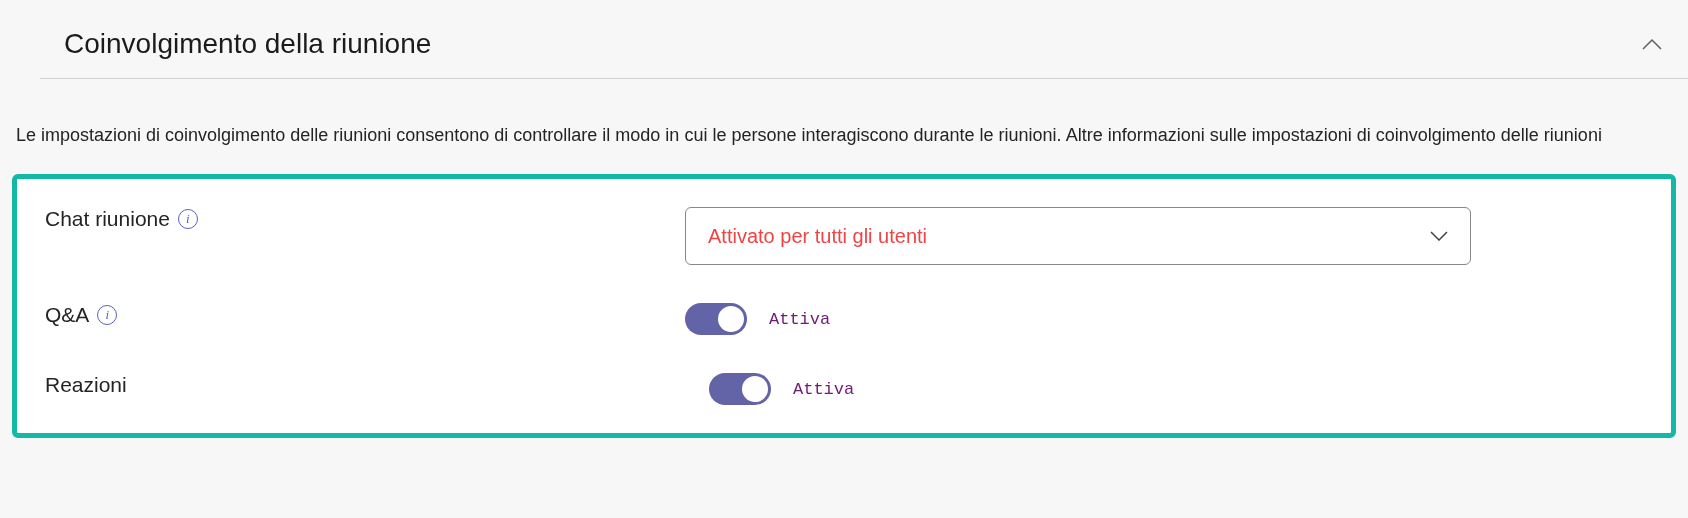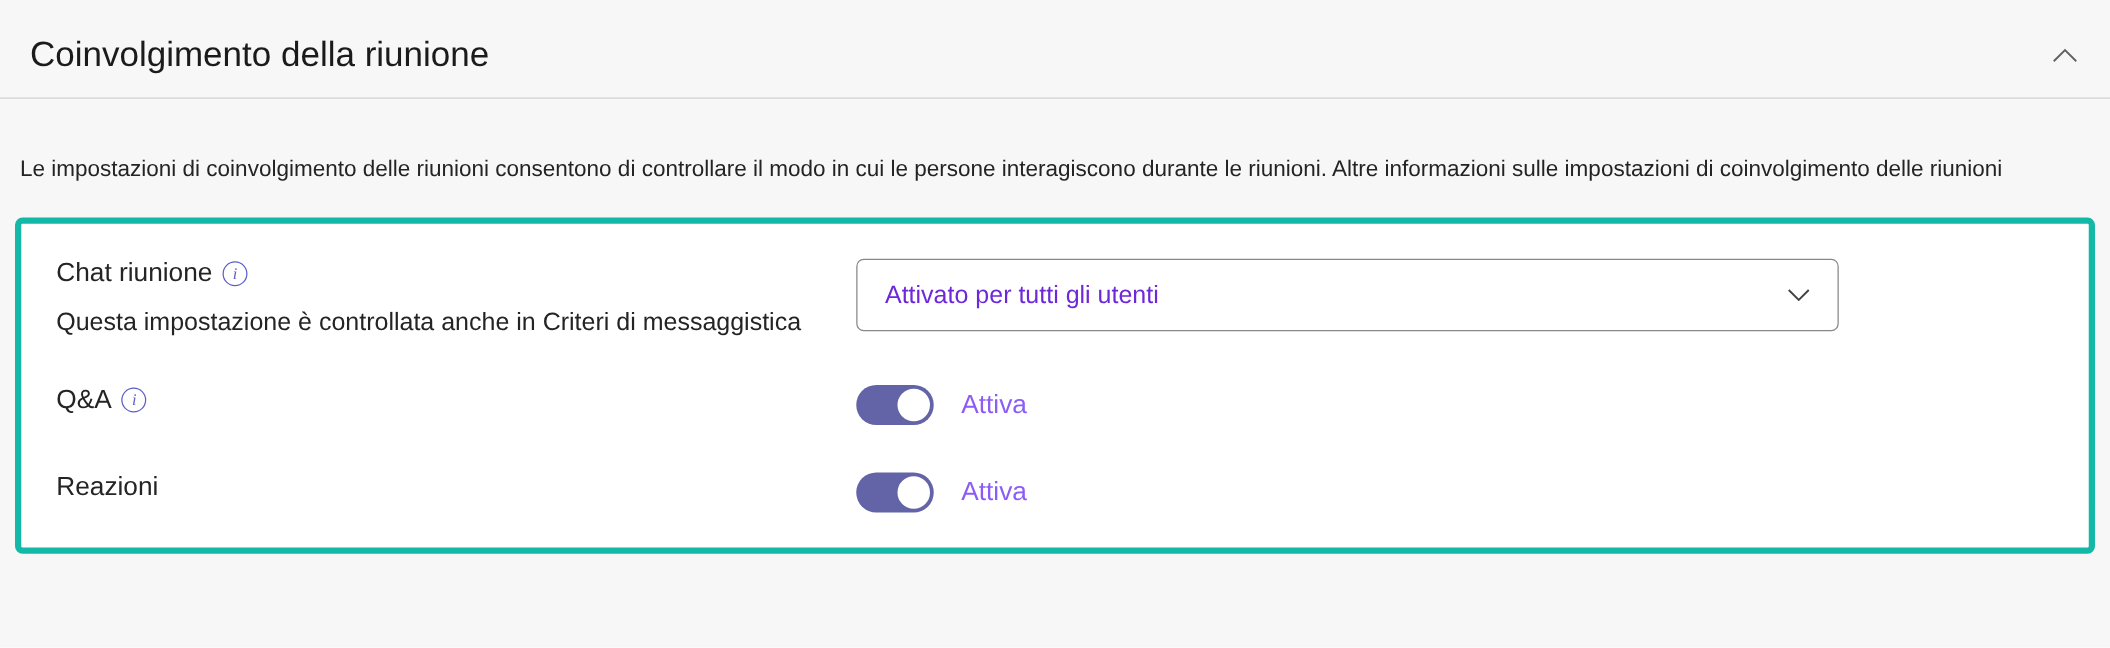"Coinvolgimento della riunione" .section-header { margin-left: none -> 40px }
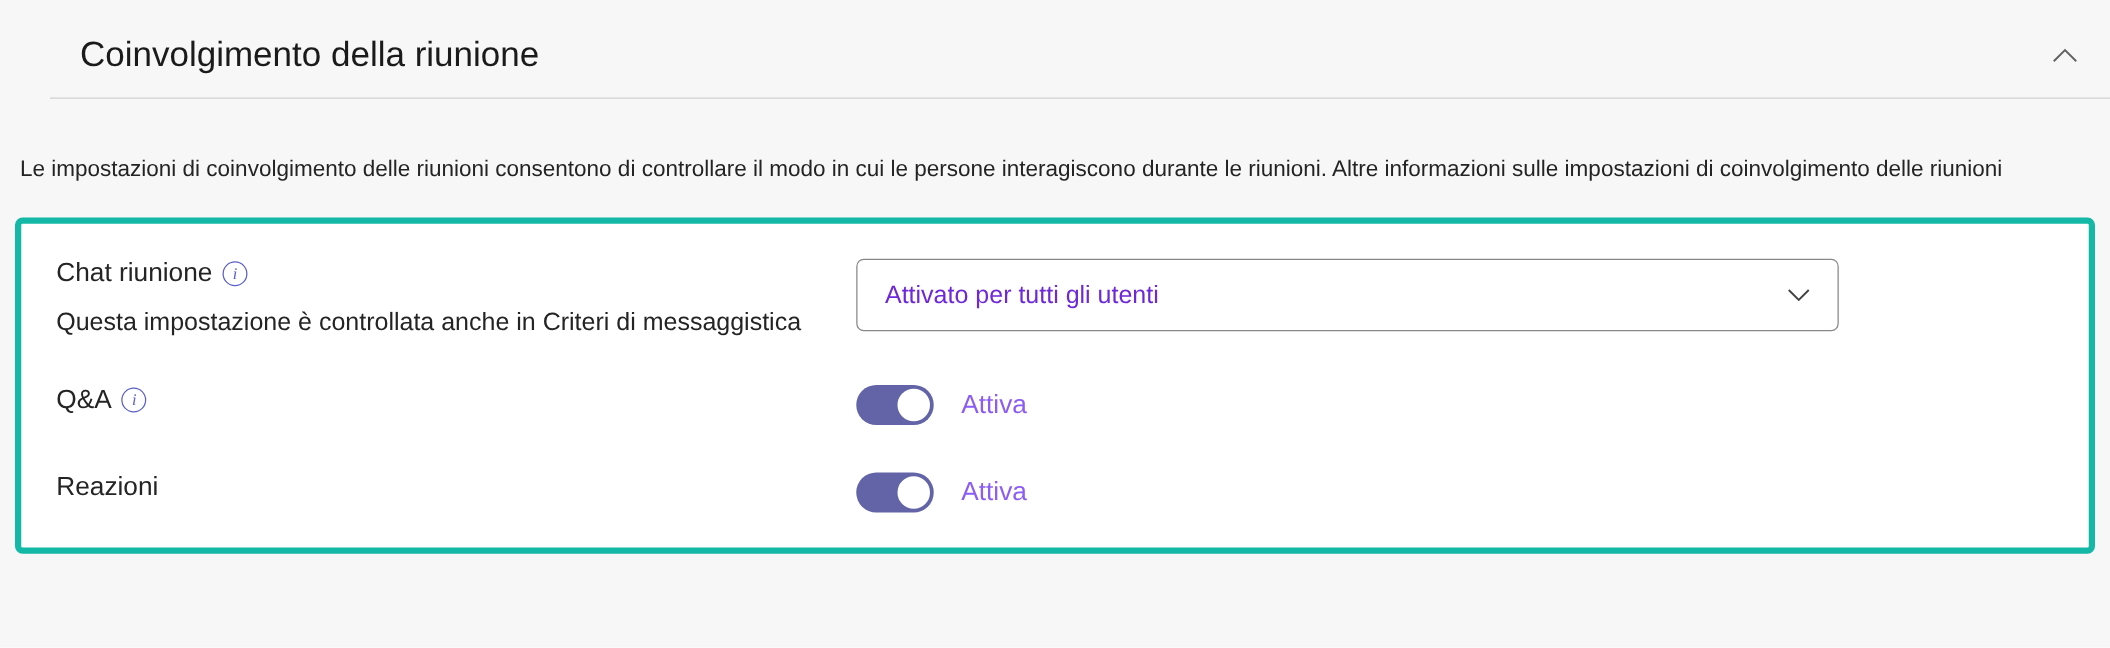"Attivato per tutti gli utenti" .dropdown { color: #6d28d9 -> #ef4444 }
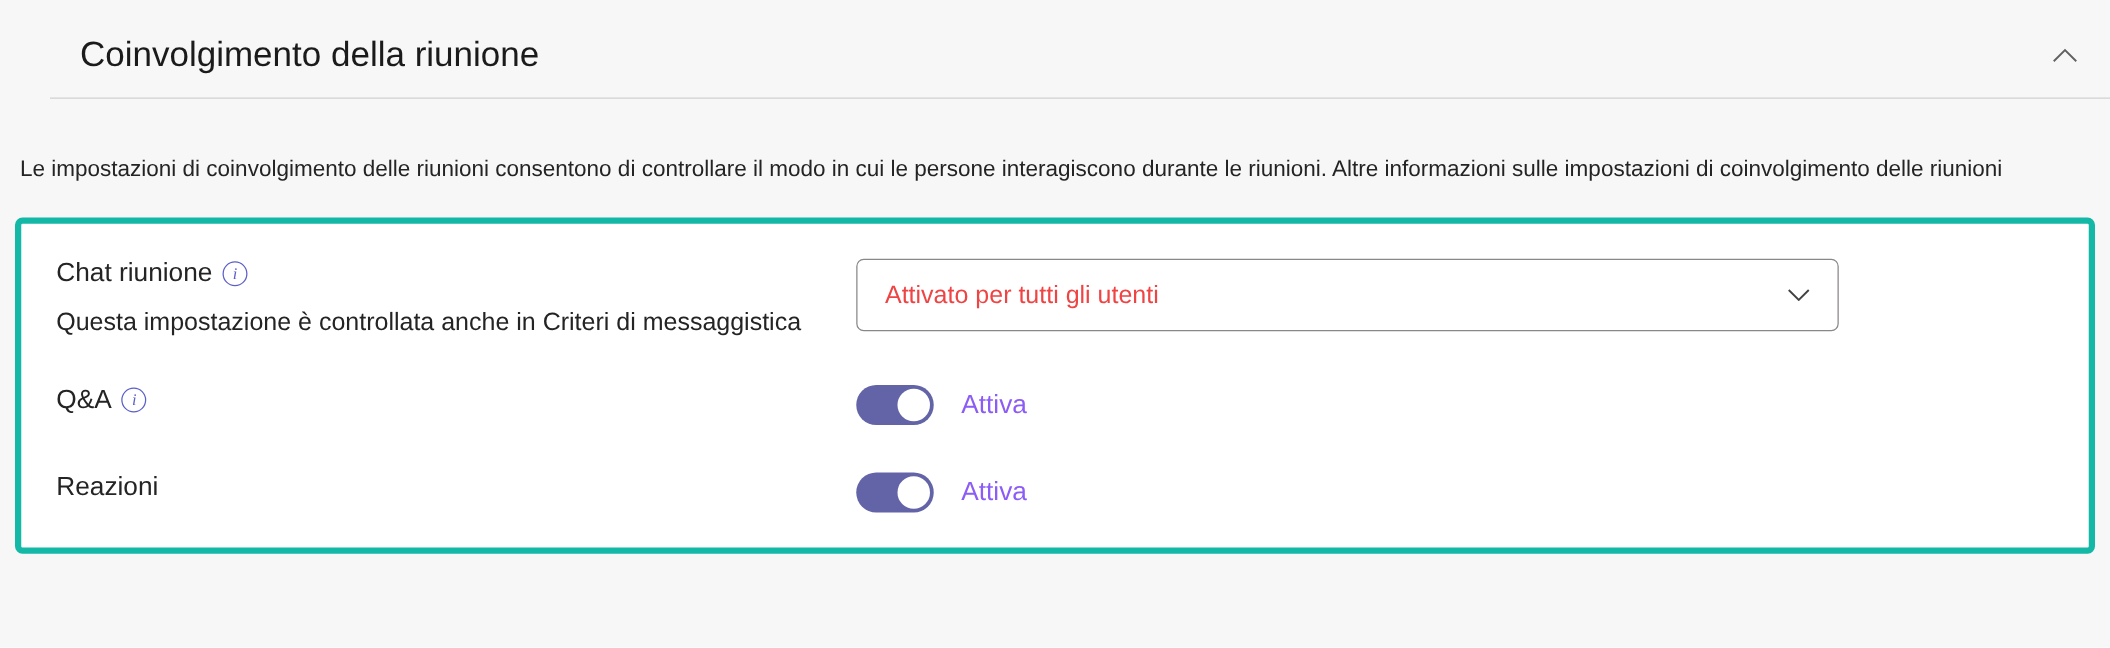"Questa impostazione è controllata anche" div.setting-sublabel { html: <div>Questa impostazione è controllata anche in Criteri di messaggistica</div> -> none }
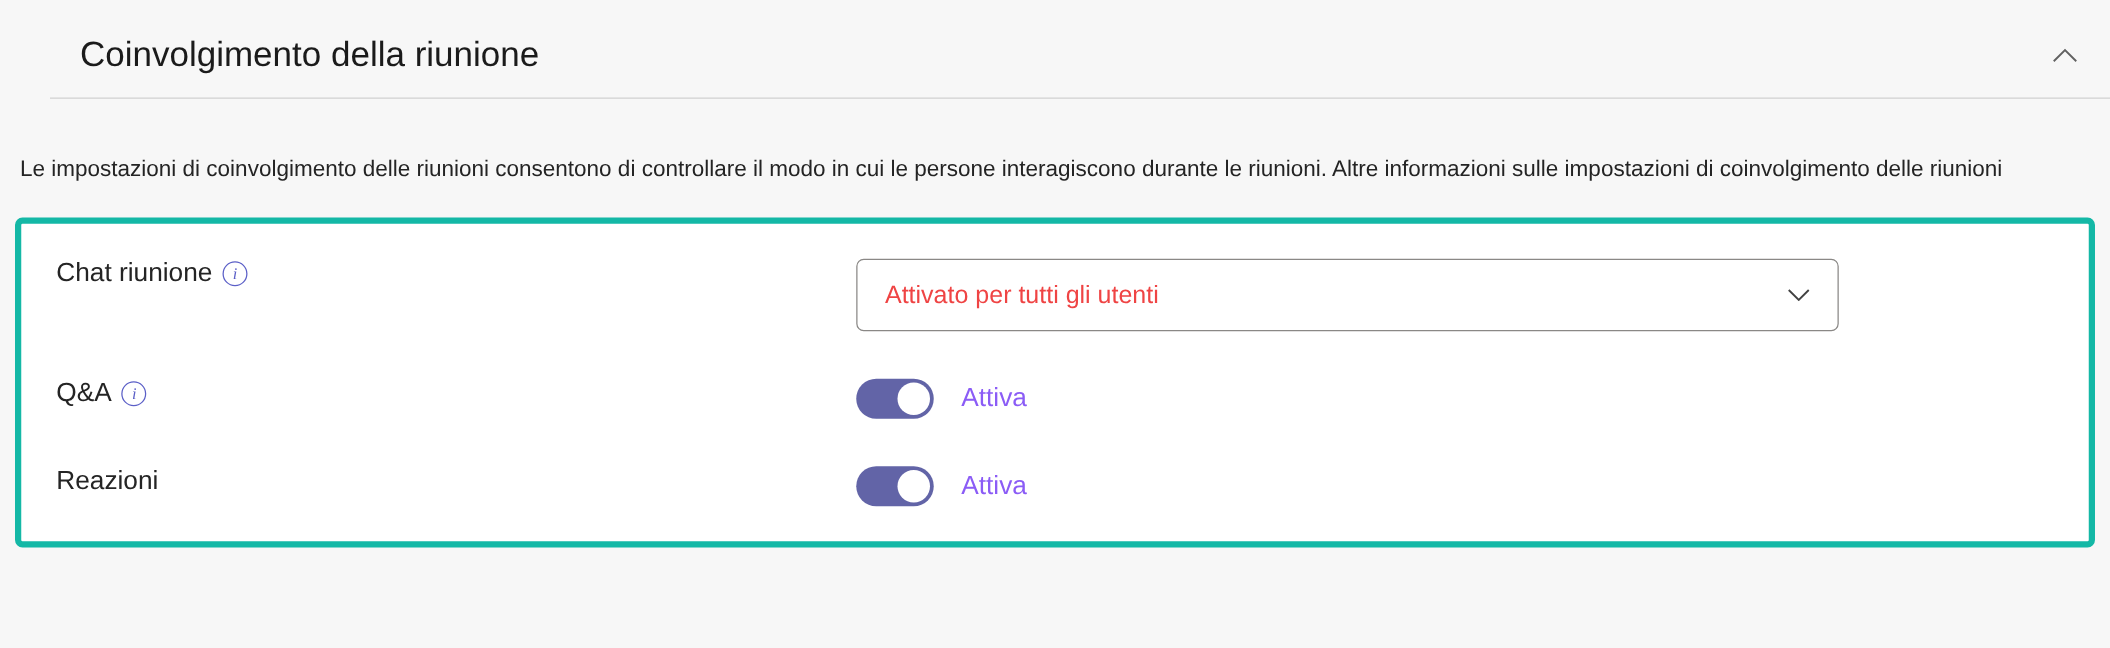"Attiva" .toggle-label { color: #8b5cf6 -> #701a75; font-family: none -> Liberation Mono, monospace; font-size: 21px -> 17px }
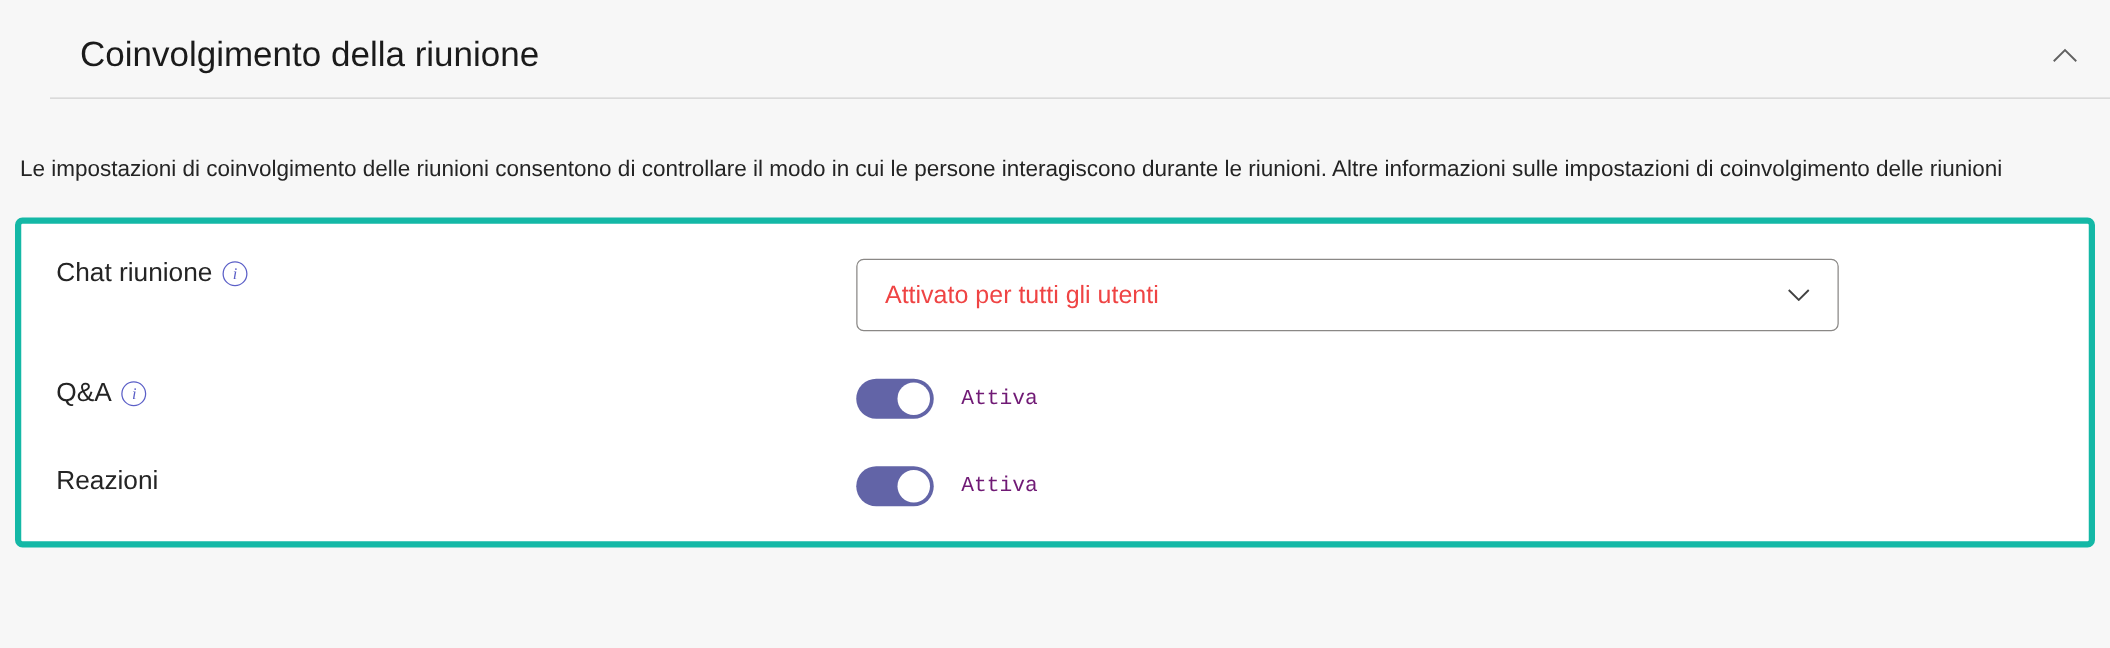"Reazioni" .setting-row:last-child { gap: none -> 24px }
